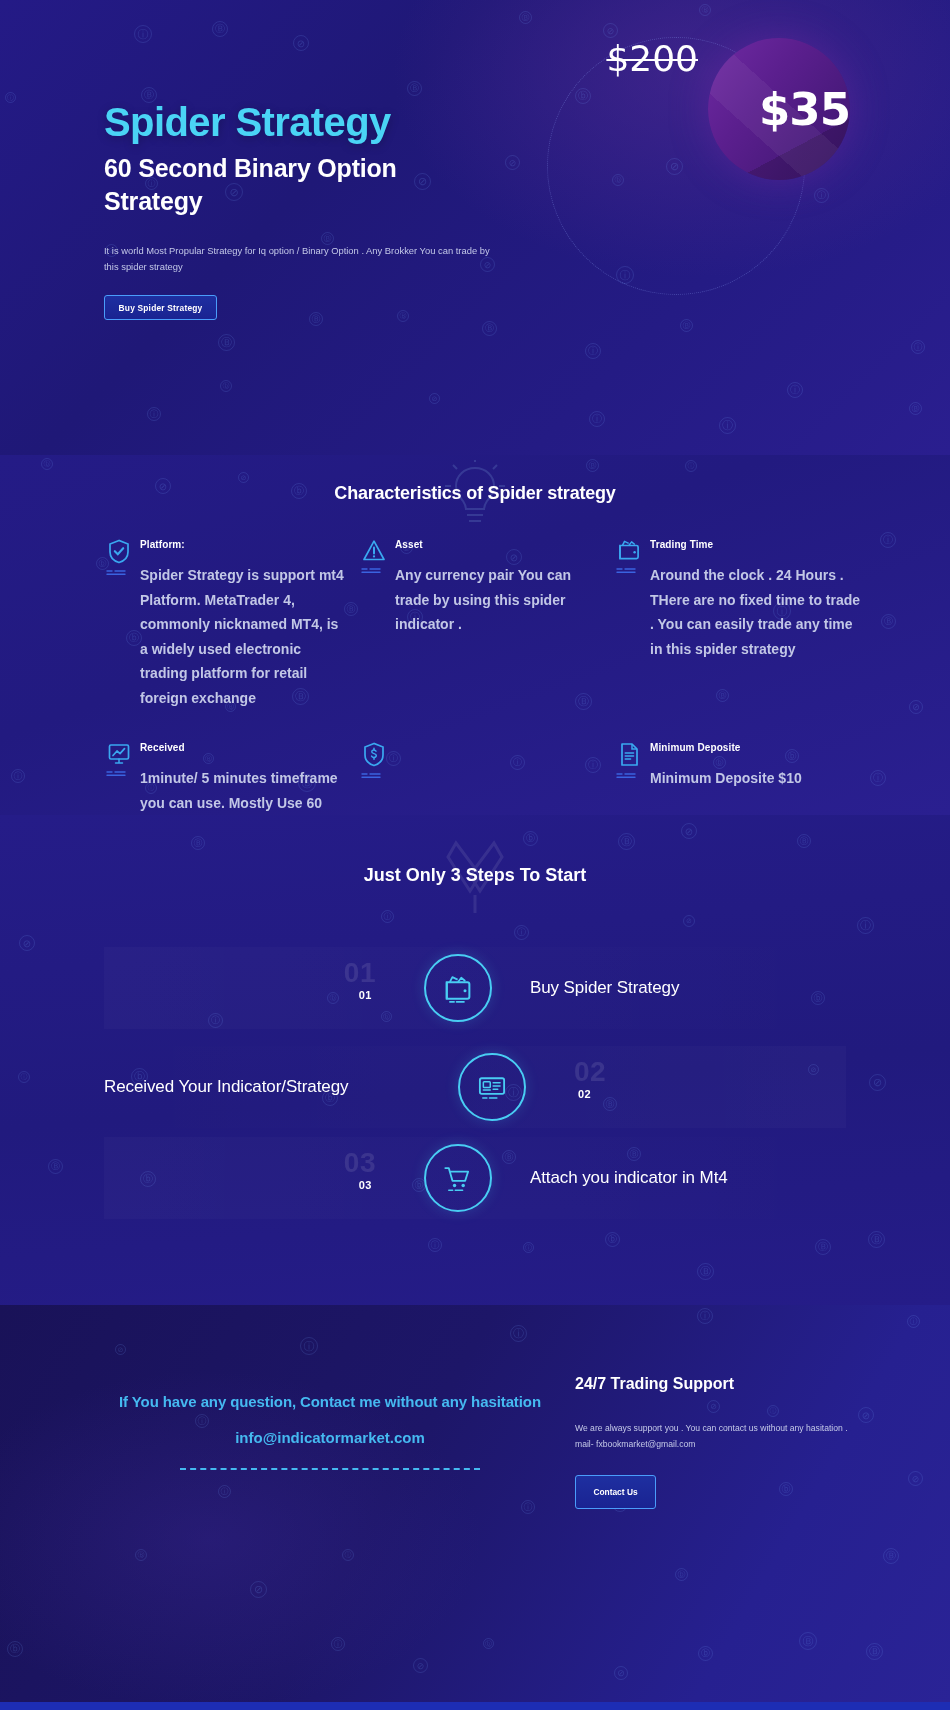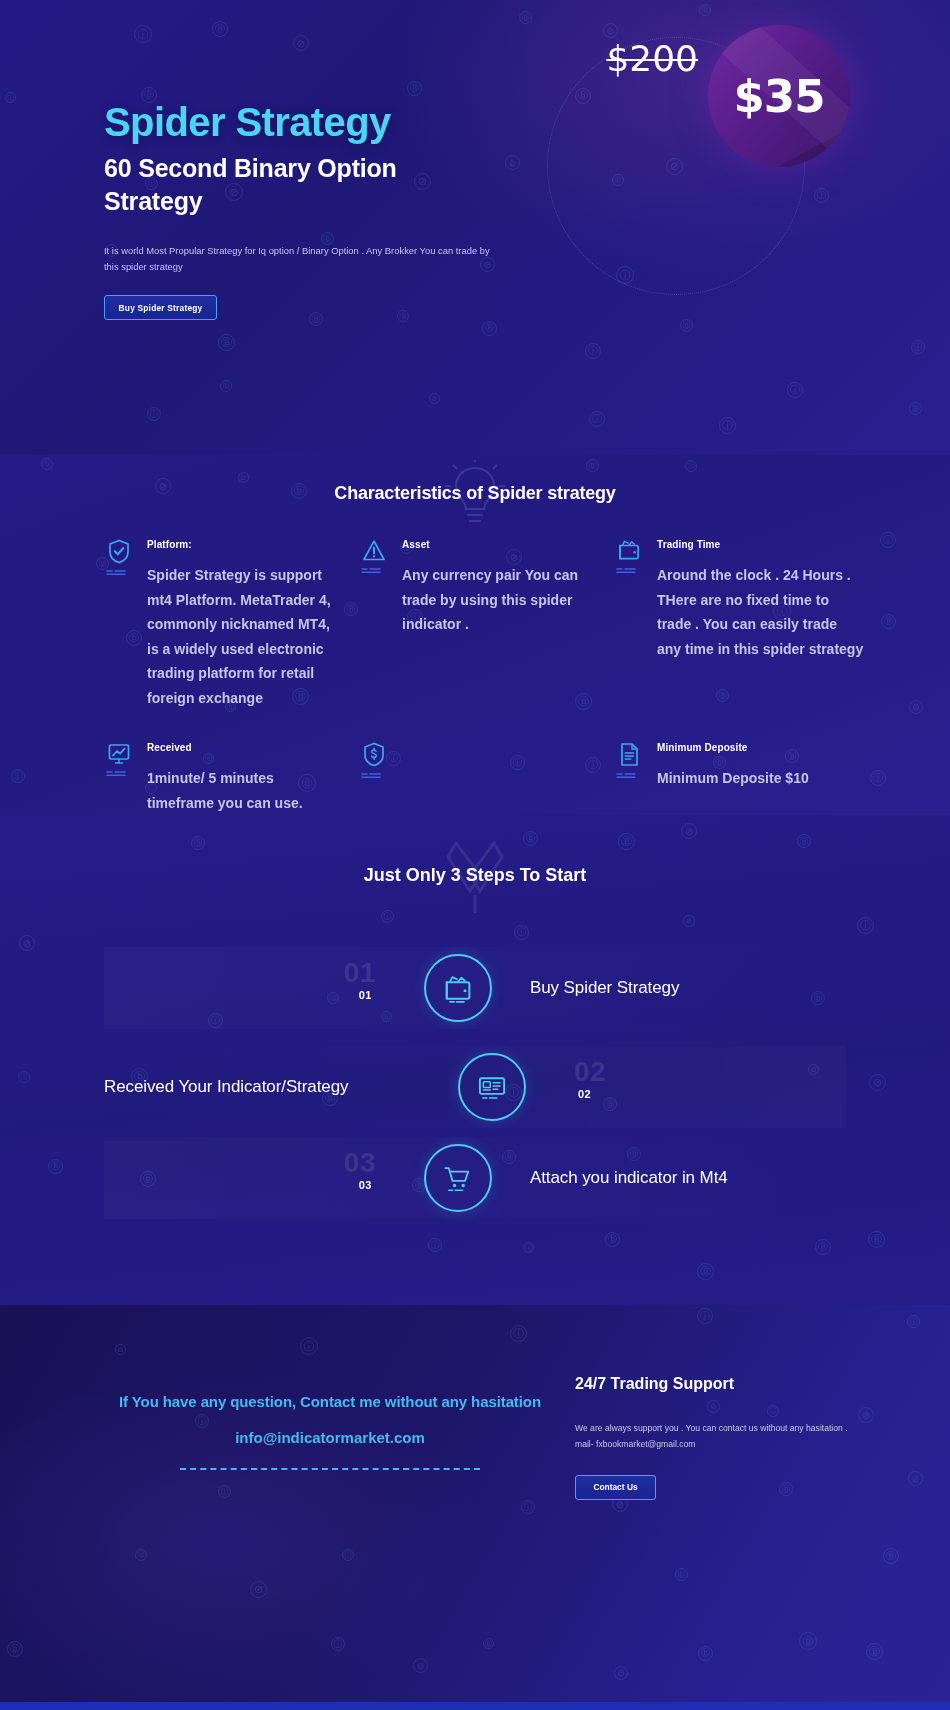"$35" .price-badge { justify-content: center -> flex-end; top: 25px -> 38px }
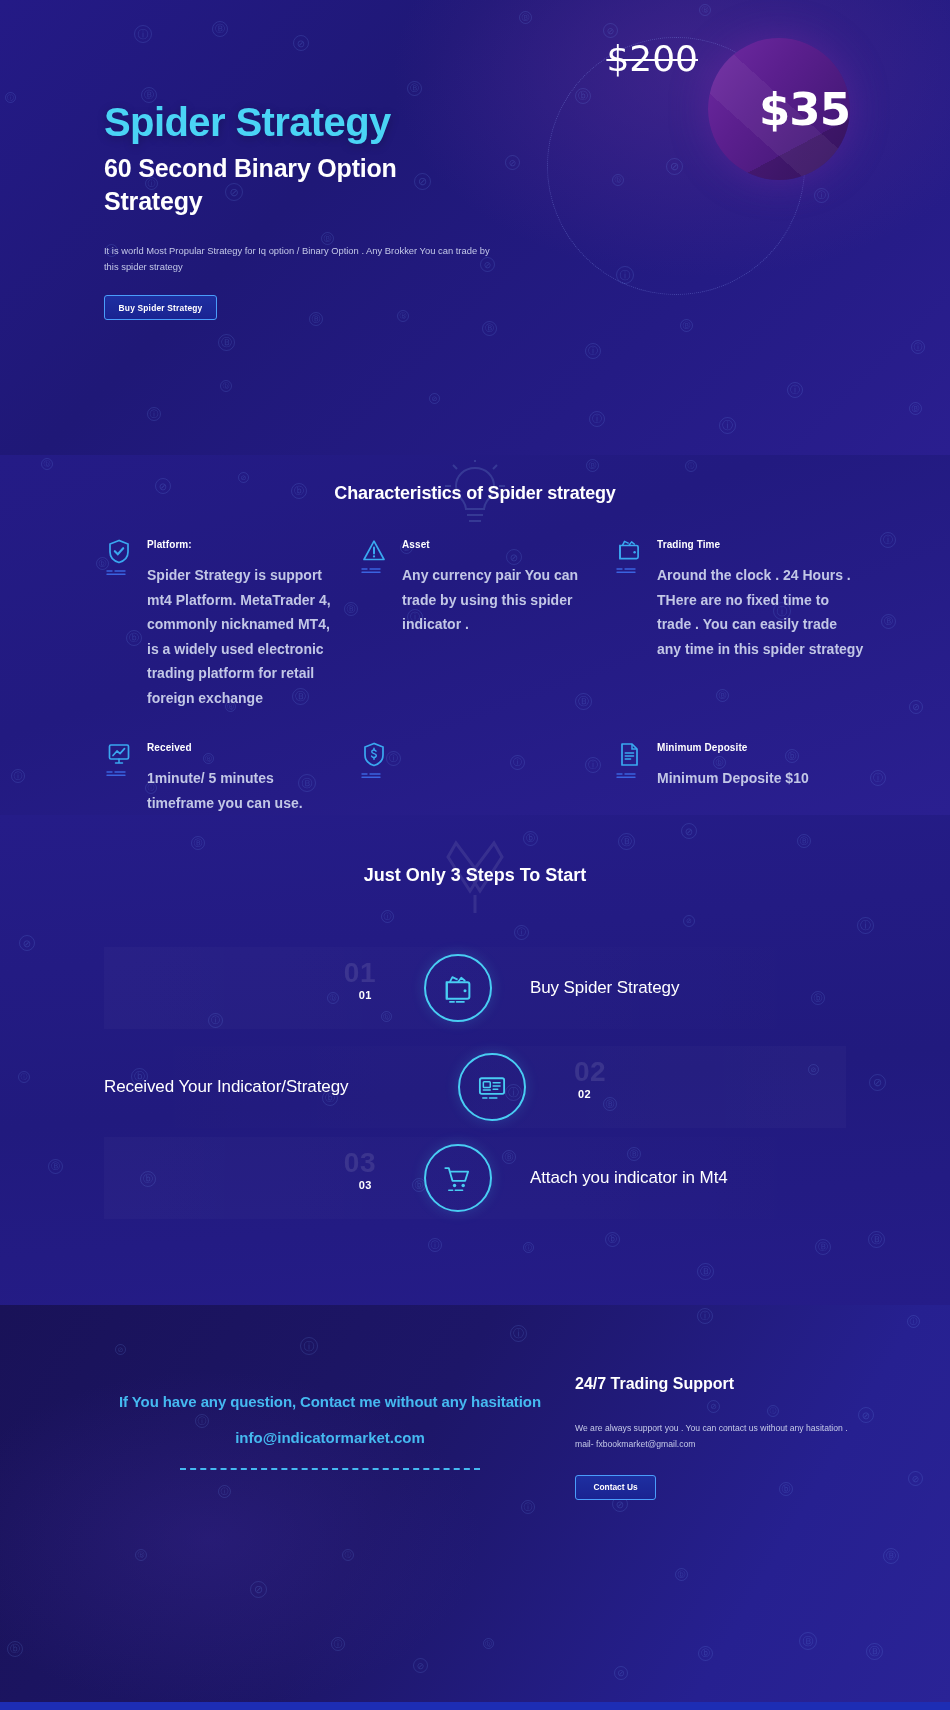"Platform:" .feat { gap: 13px -> 6px }
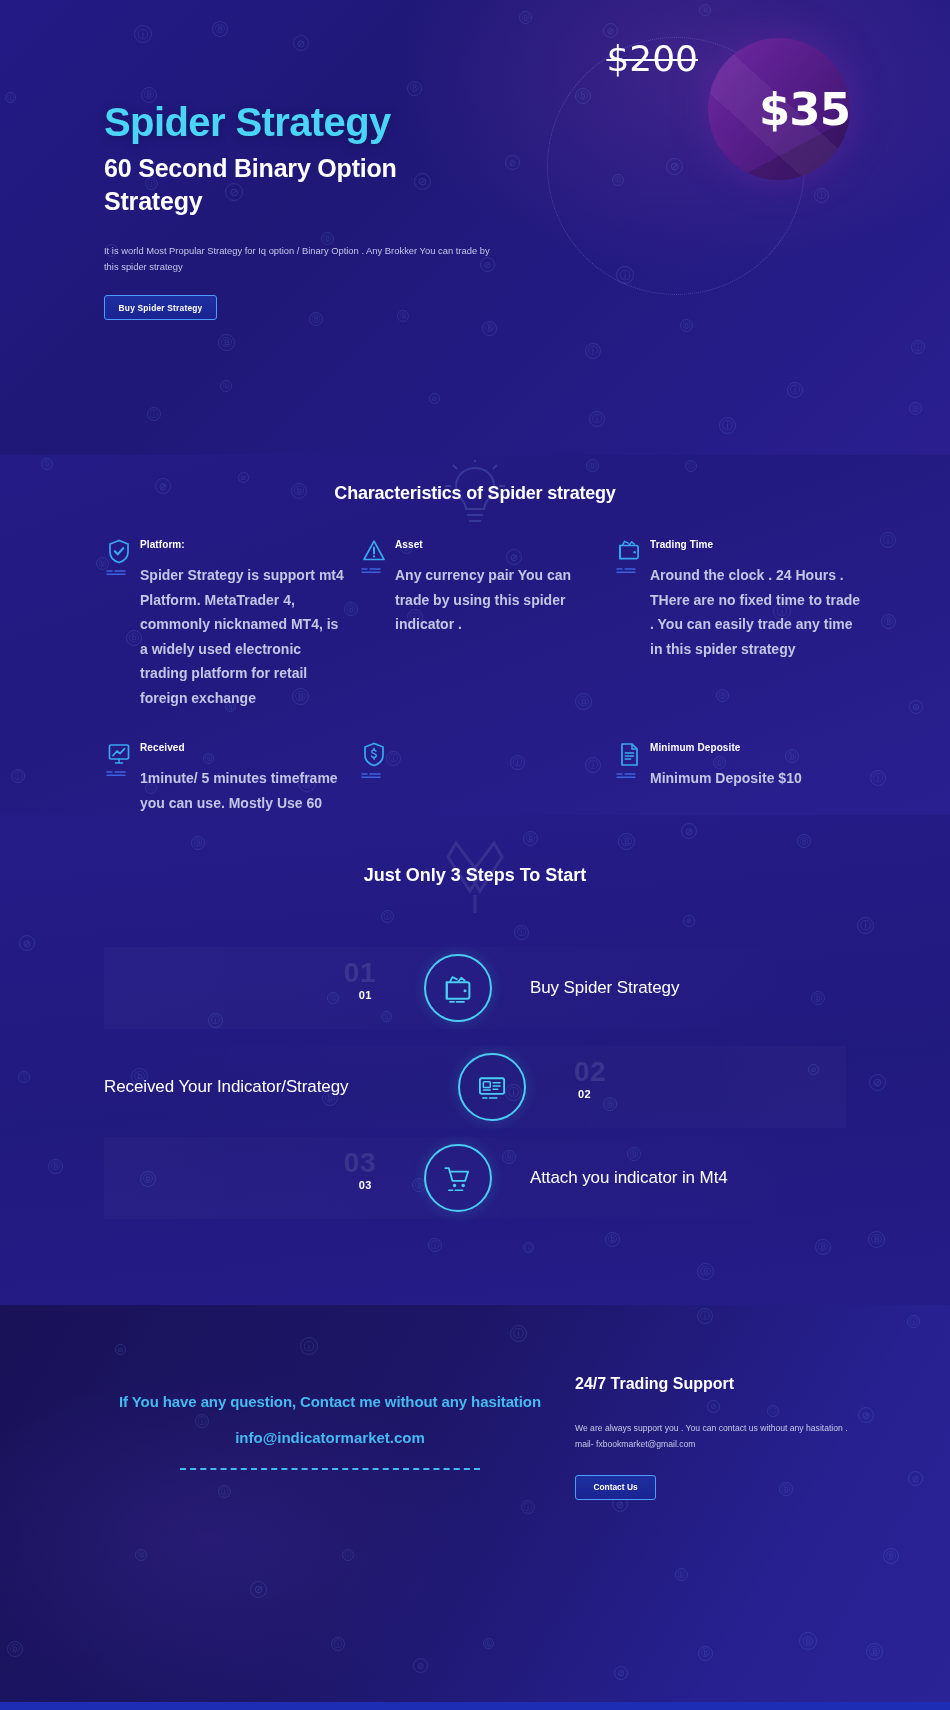"Contact Us" .contact-btn { height: 25px -> 34px }
